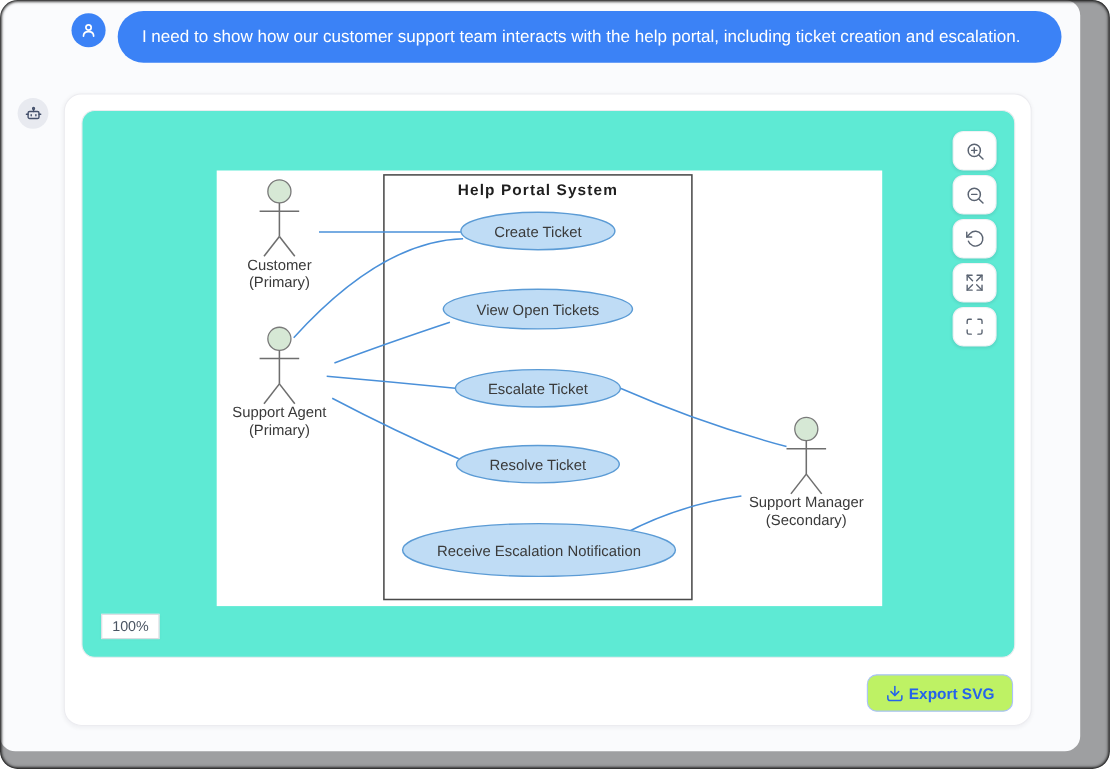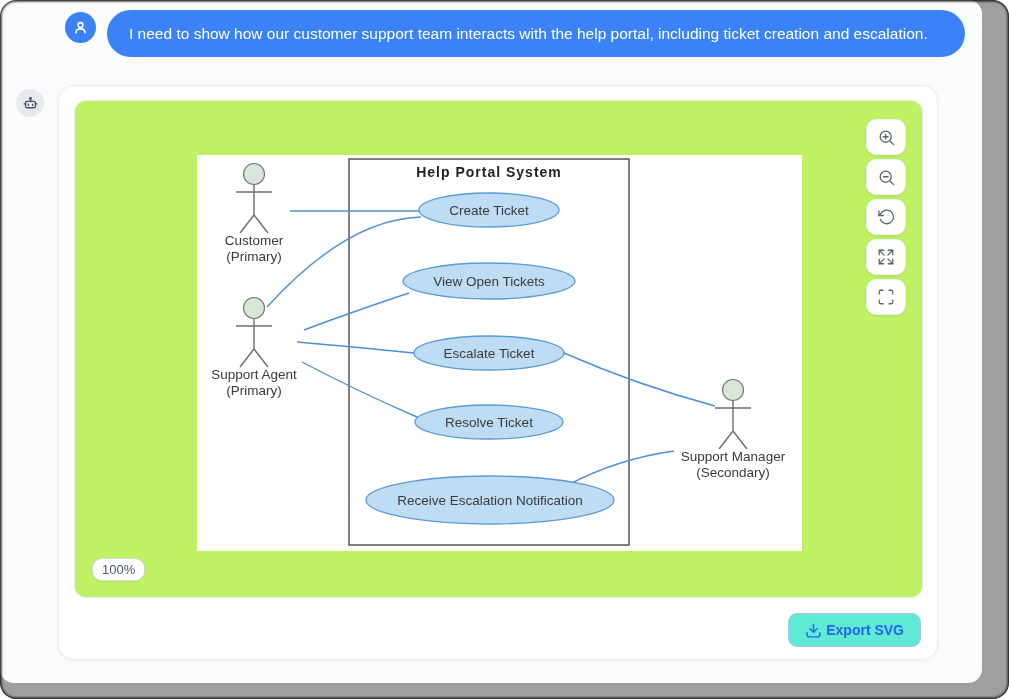"Help Portal System" .panel { background: #bef264 -> #5eead4 }
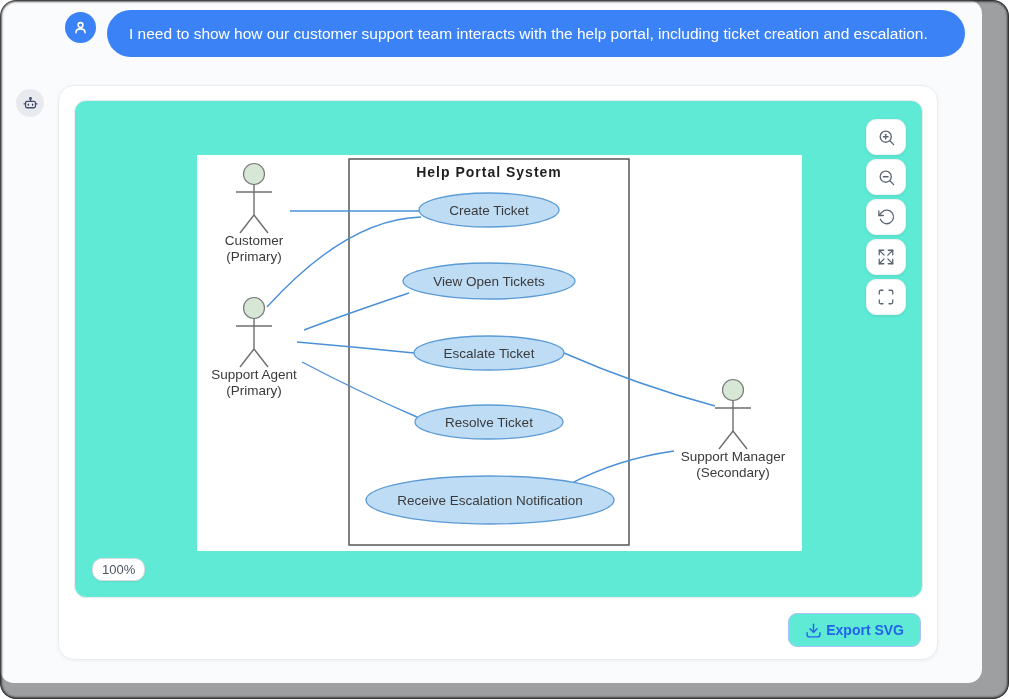"100%" .zoom-badge { border-radius: 10px -> 0 }
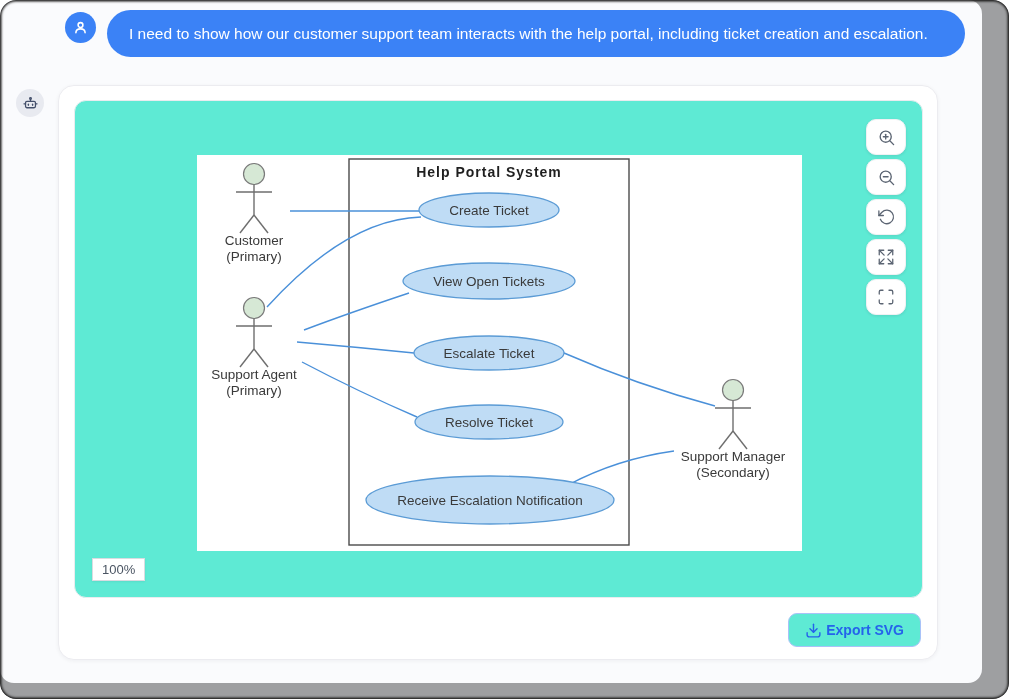"Export SVG" .action-btn { background: #5eead4 -> #bef264 }
